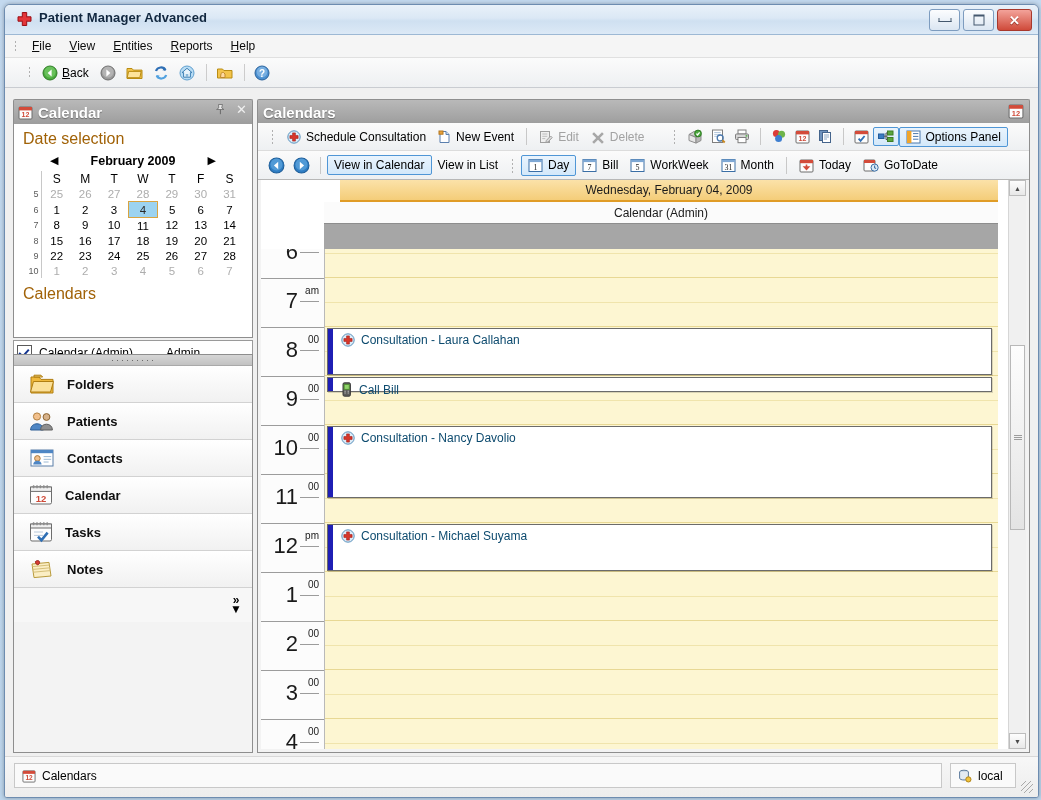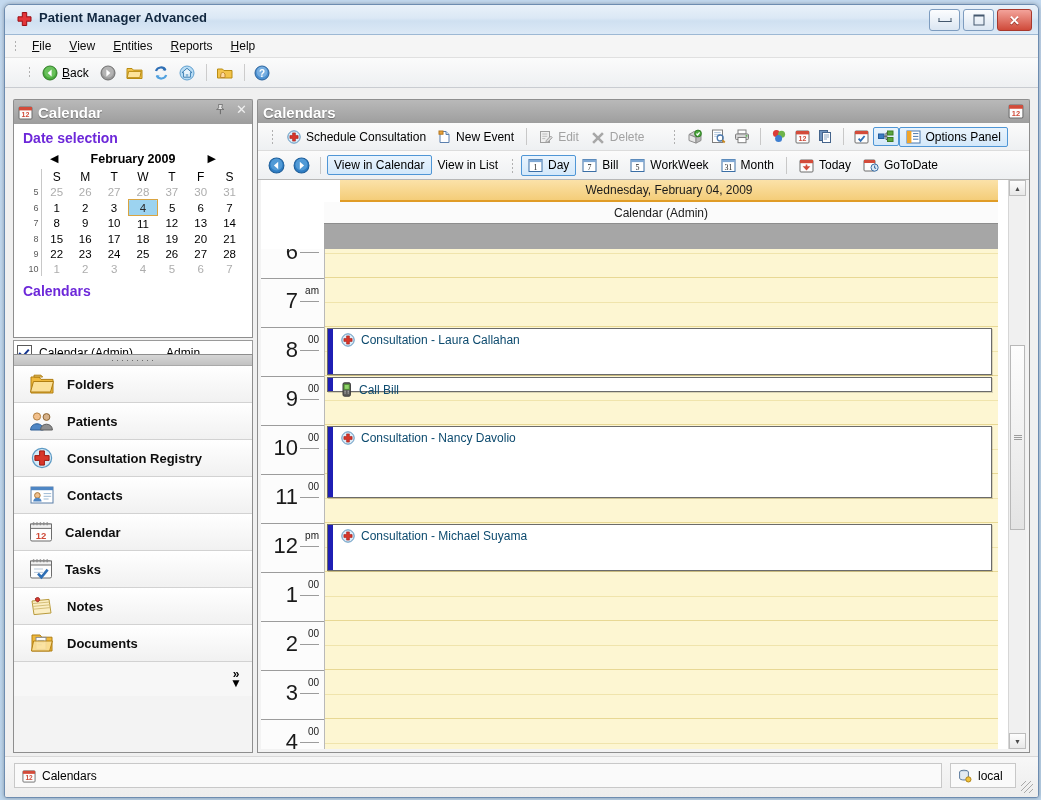"Date selection" .sec-label { color: #6d28d9 -> #a16207; font-size: 14px -> 16px; font-weight: bold -> none }
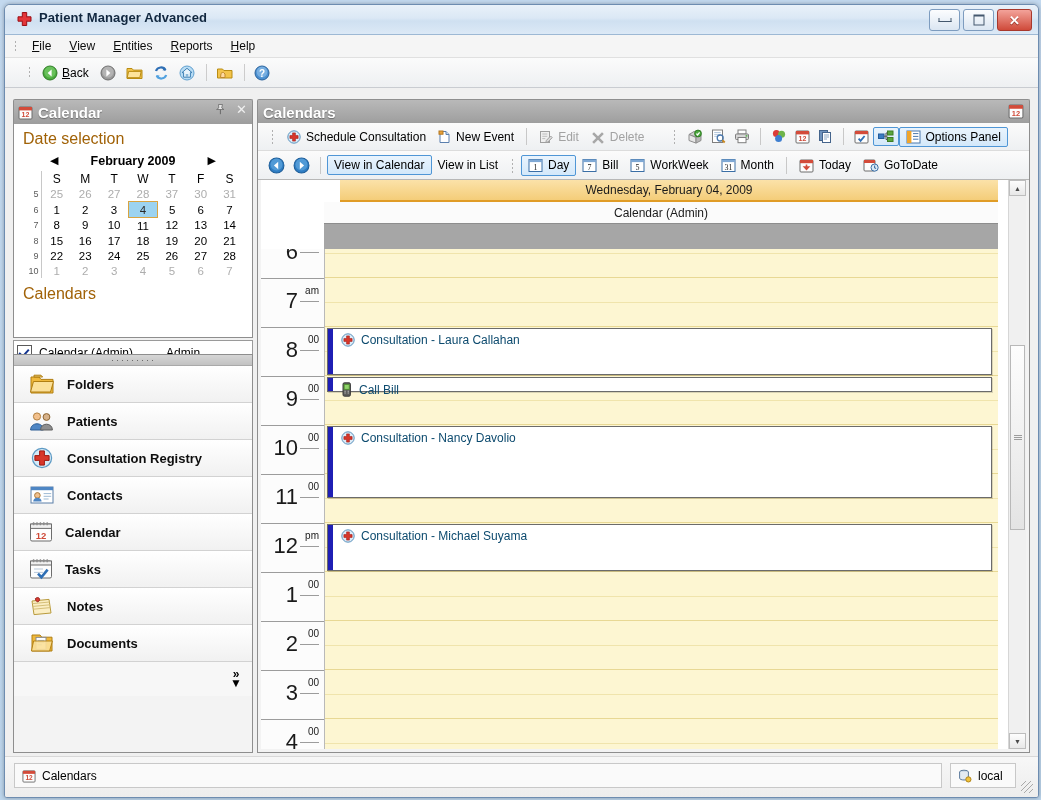"37" td.other { text: 37 -> 29 }
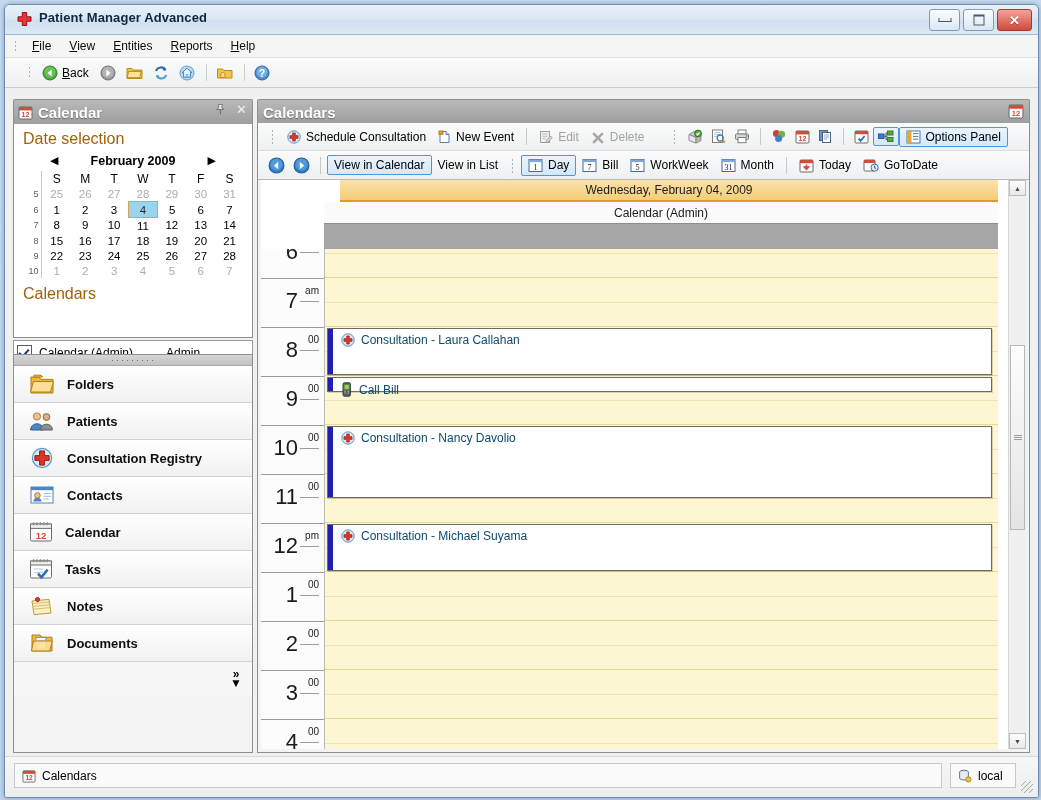"Consultation Registry" div.nav-item { html: <div> <span> <svg> <circle></circle> <path></path> </svg> </span> <span>Consultation Registry</span> </div> -> none }
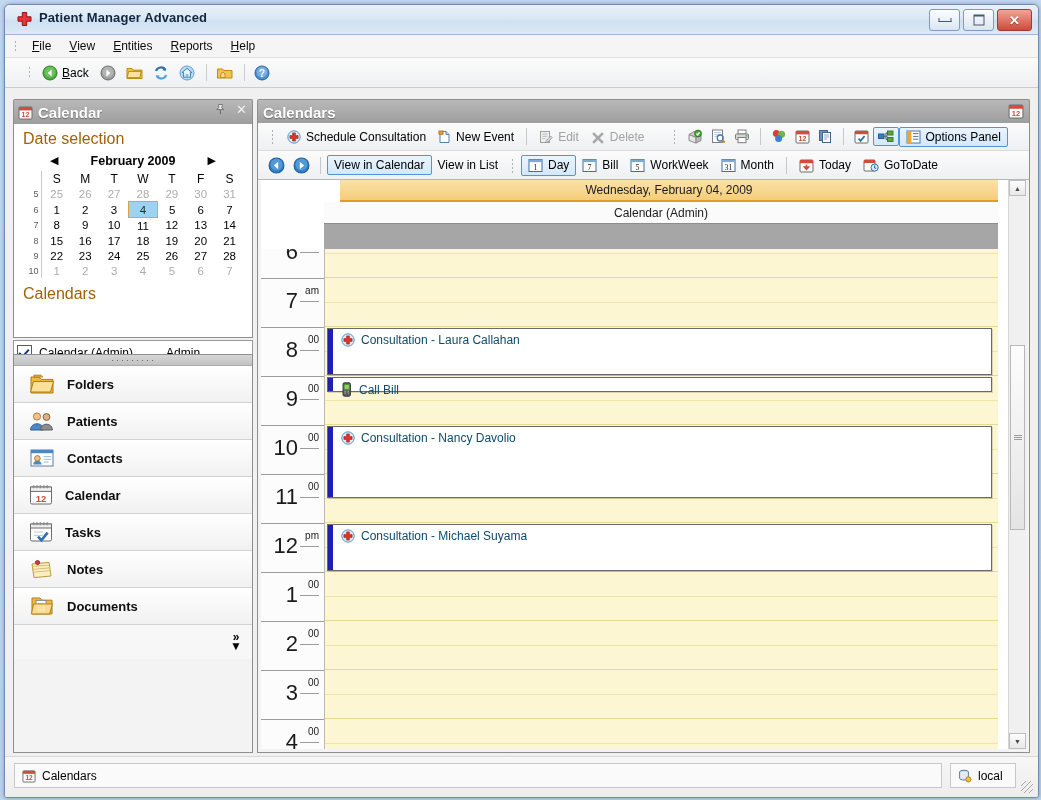"Documents" div.nav-item { html: <div> <span> <svg> <path></path> <rect></rect> <path></path> <path></path> </svg> </span> <span>Documents</span> </div> -> none }
